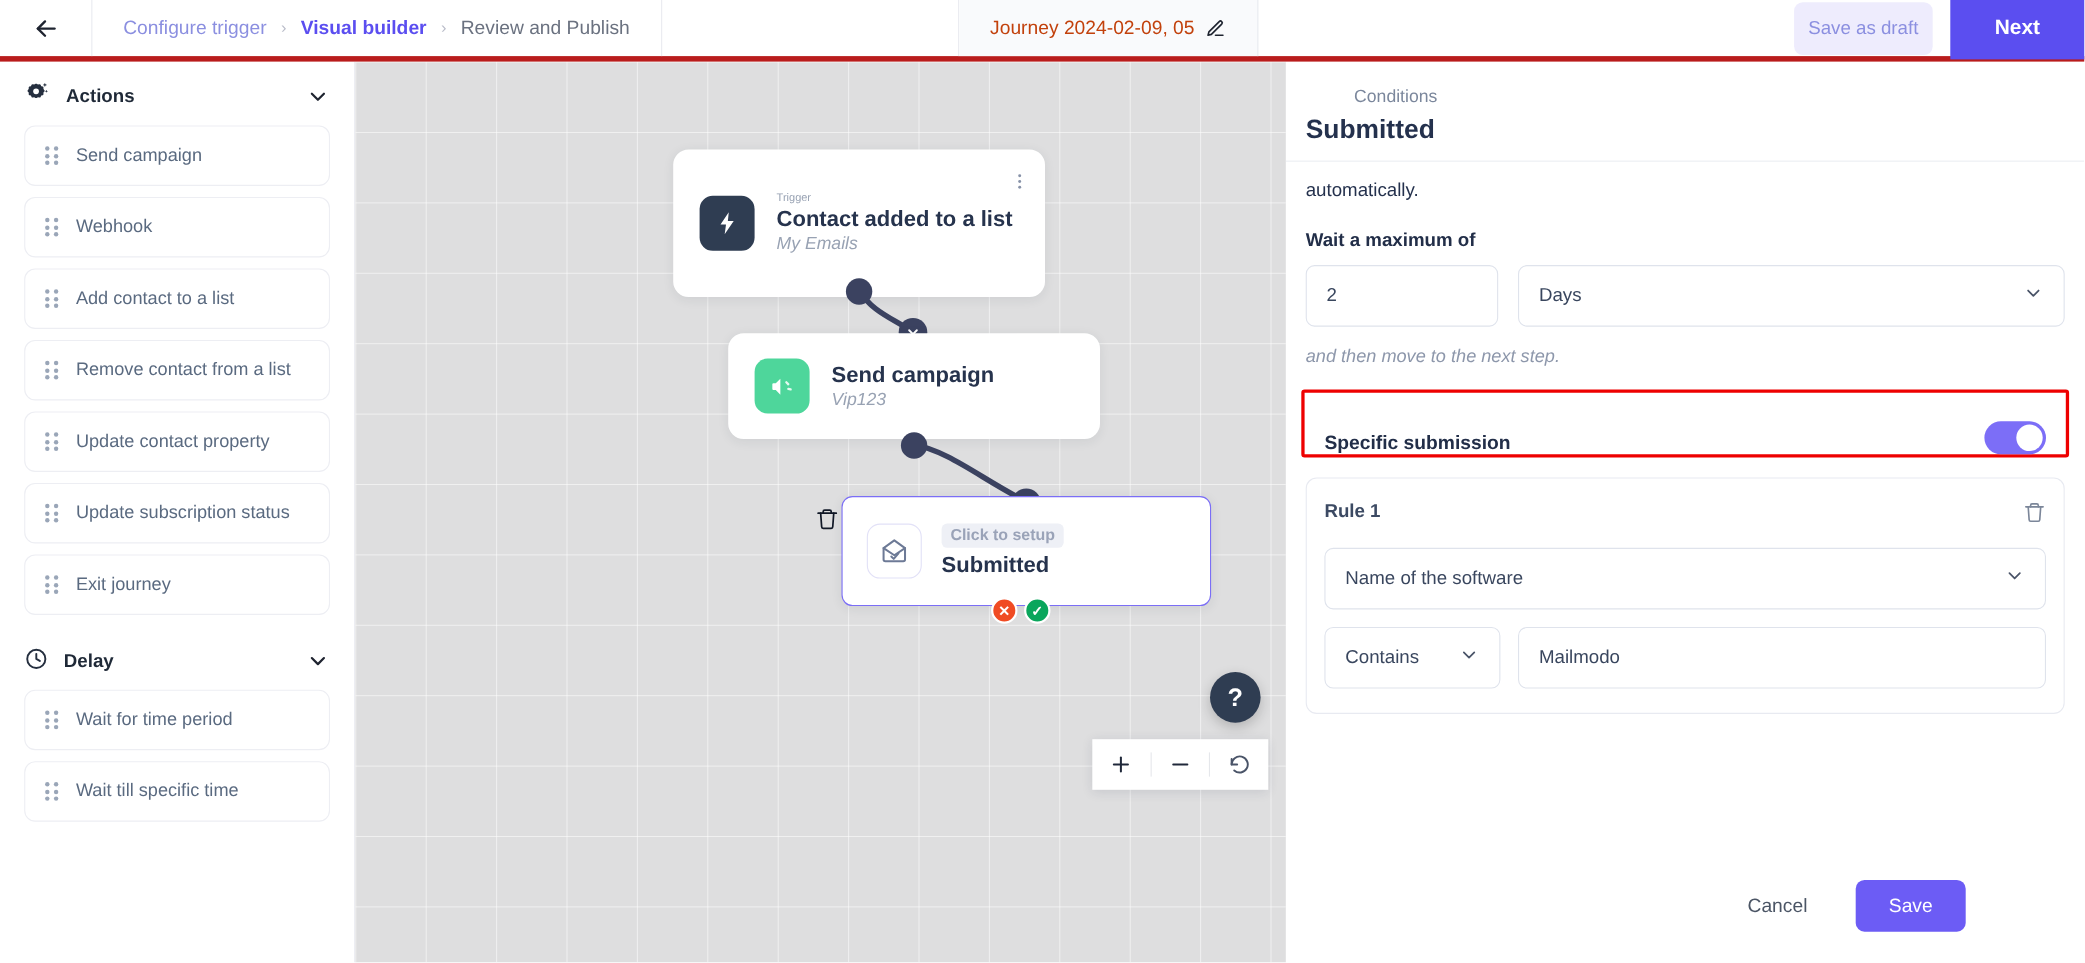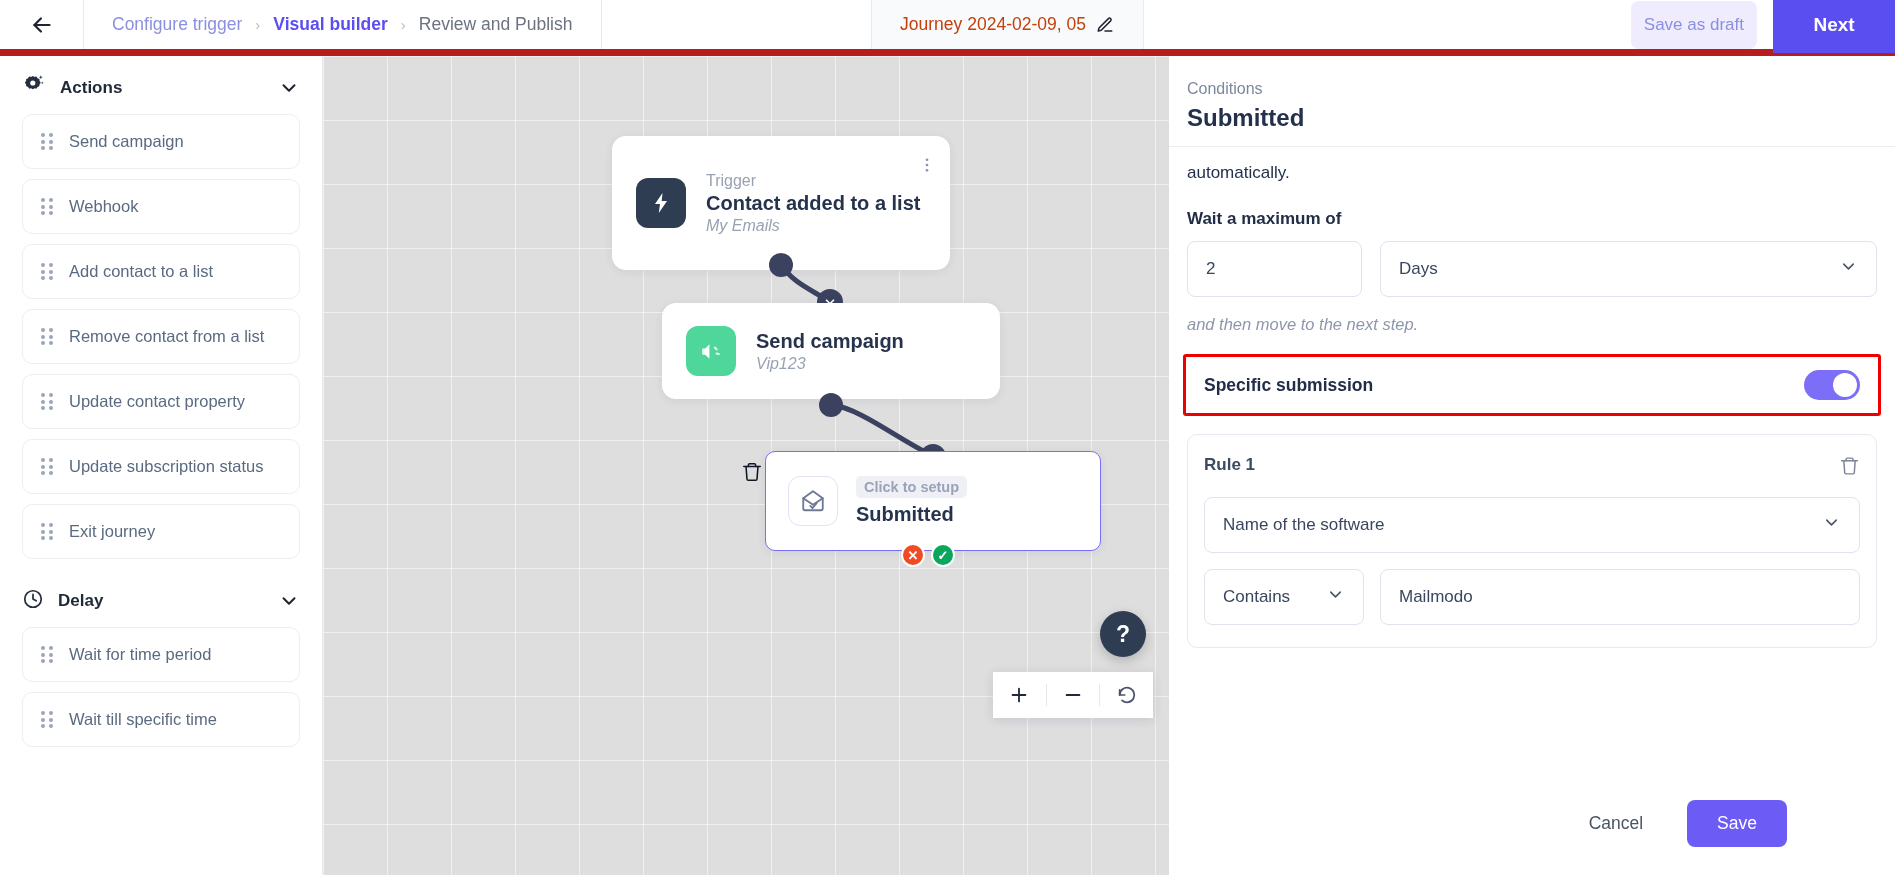"Configure trigger" .topbar { border-bottom: 7px solid #b91c1c -> 5px solid #b91c1c }
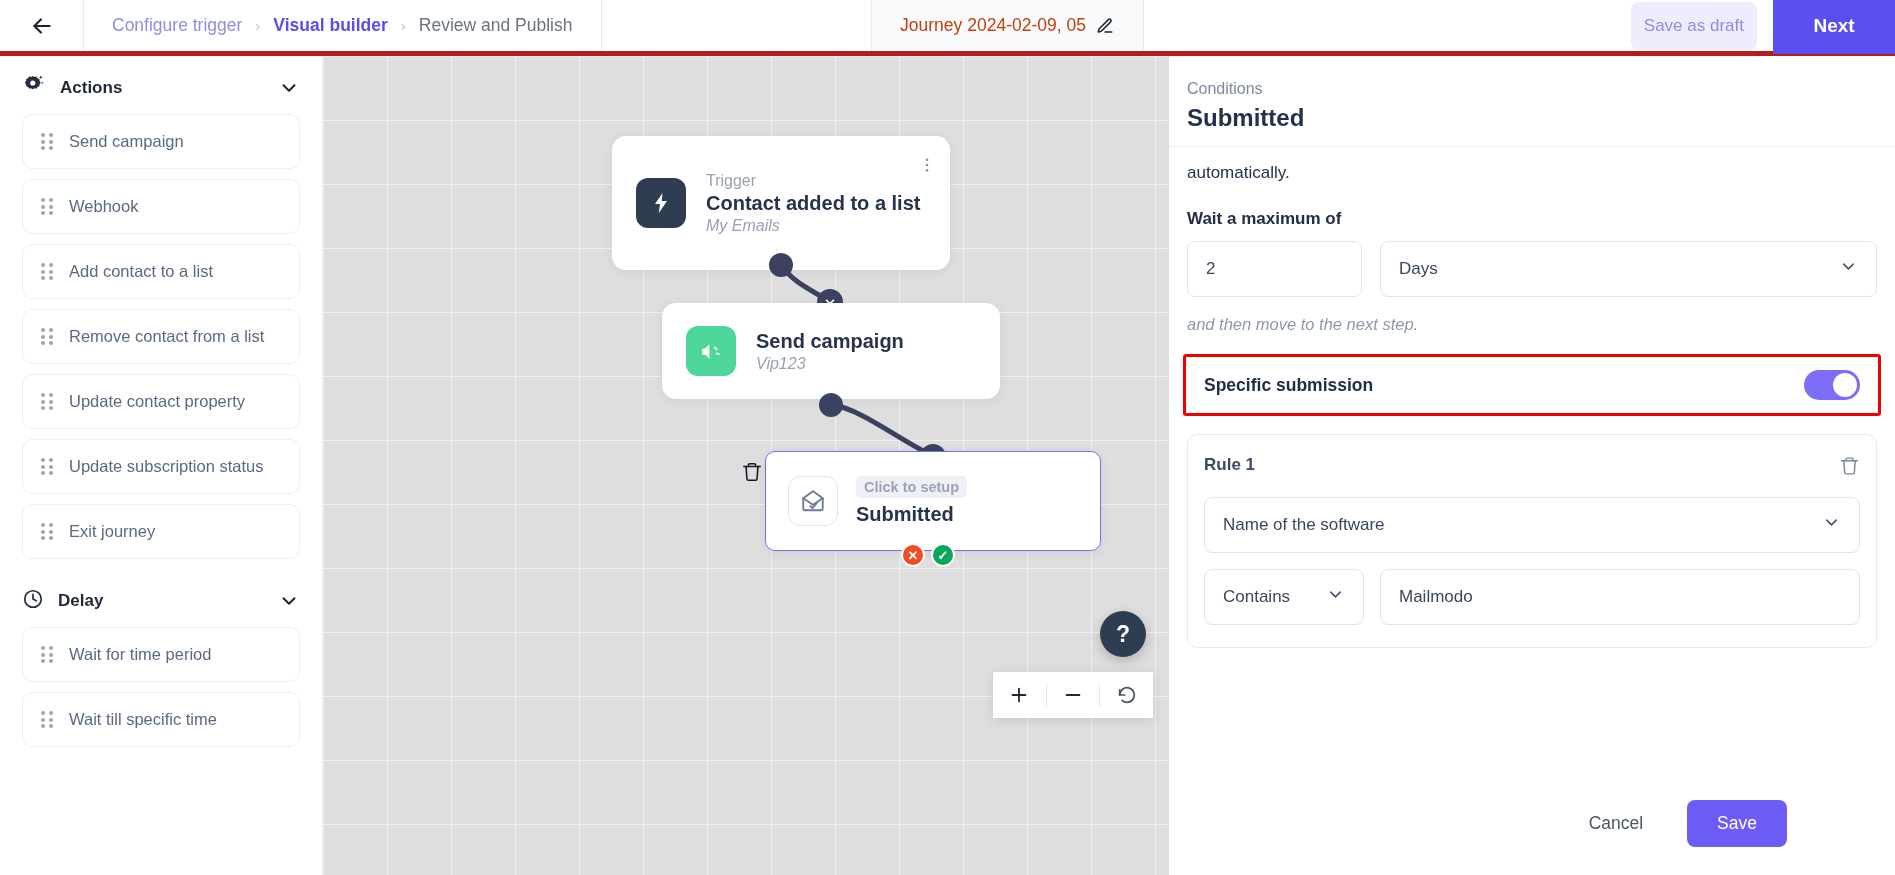"Conditions" .panel-head .sup { margin-left: none -> 44px }
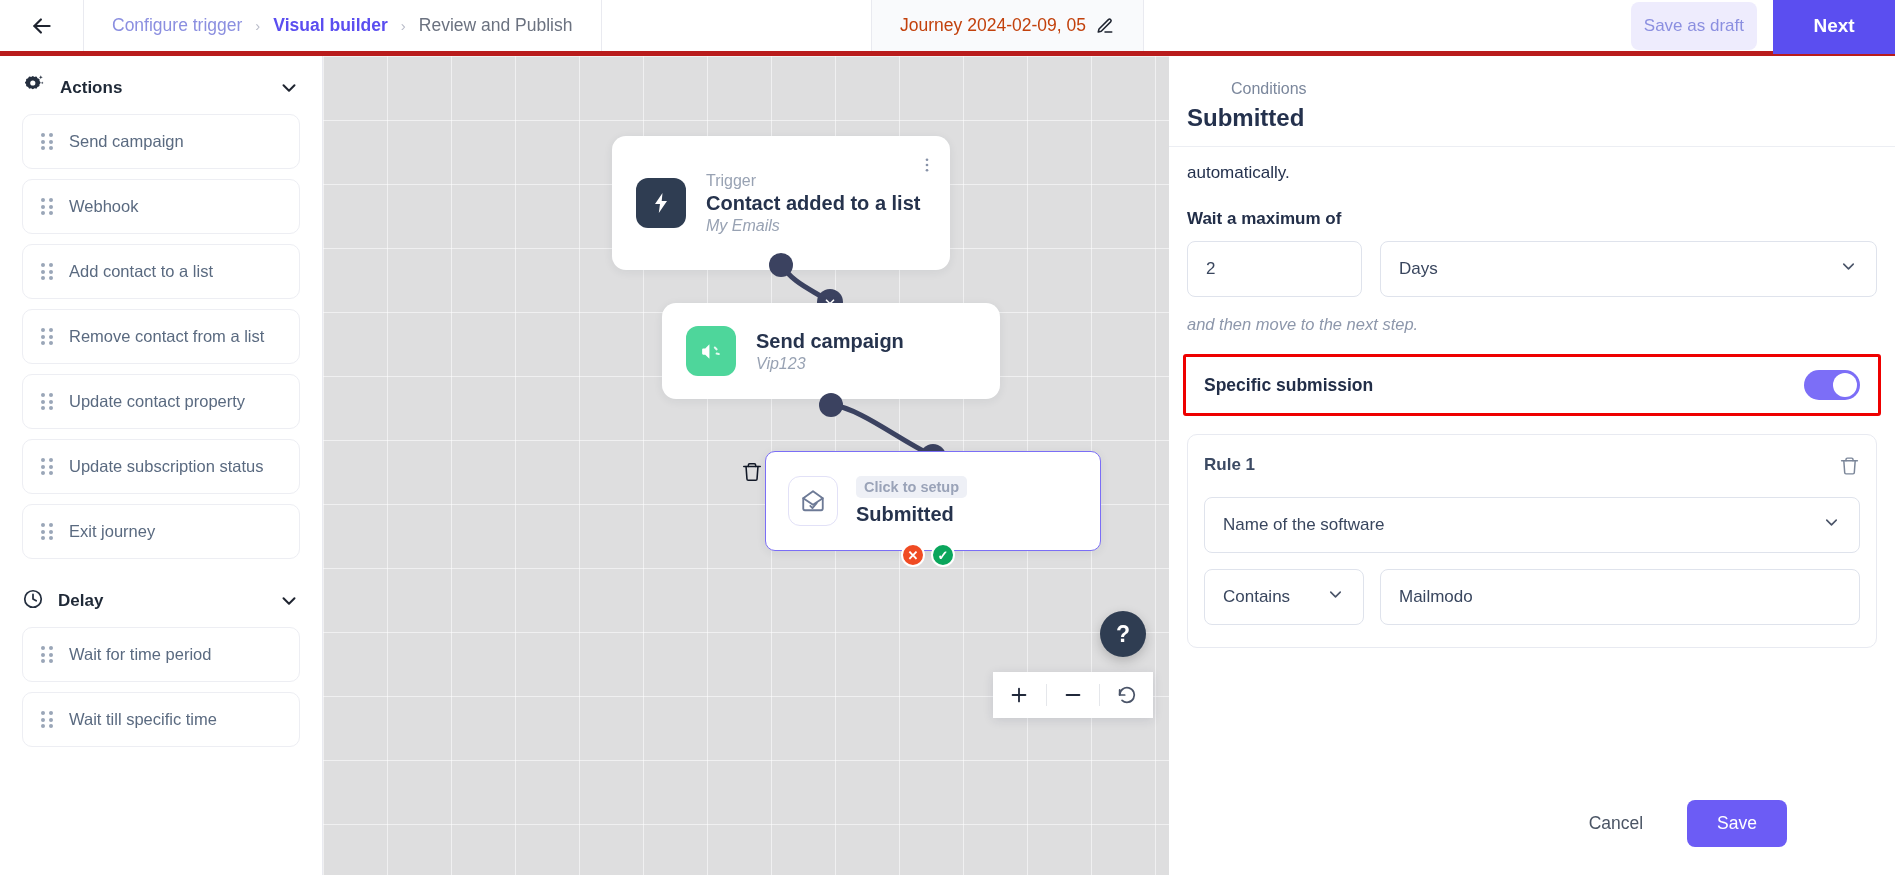"Trigger" .node .kicker { font-size: 16px -> 10px }
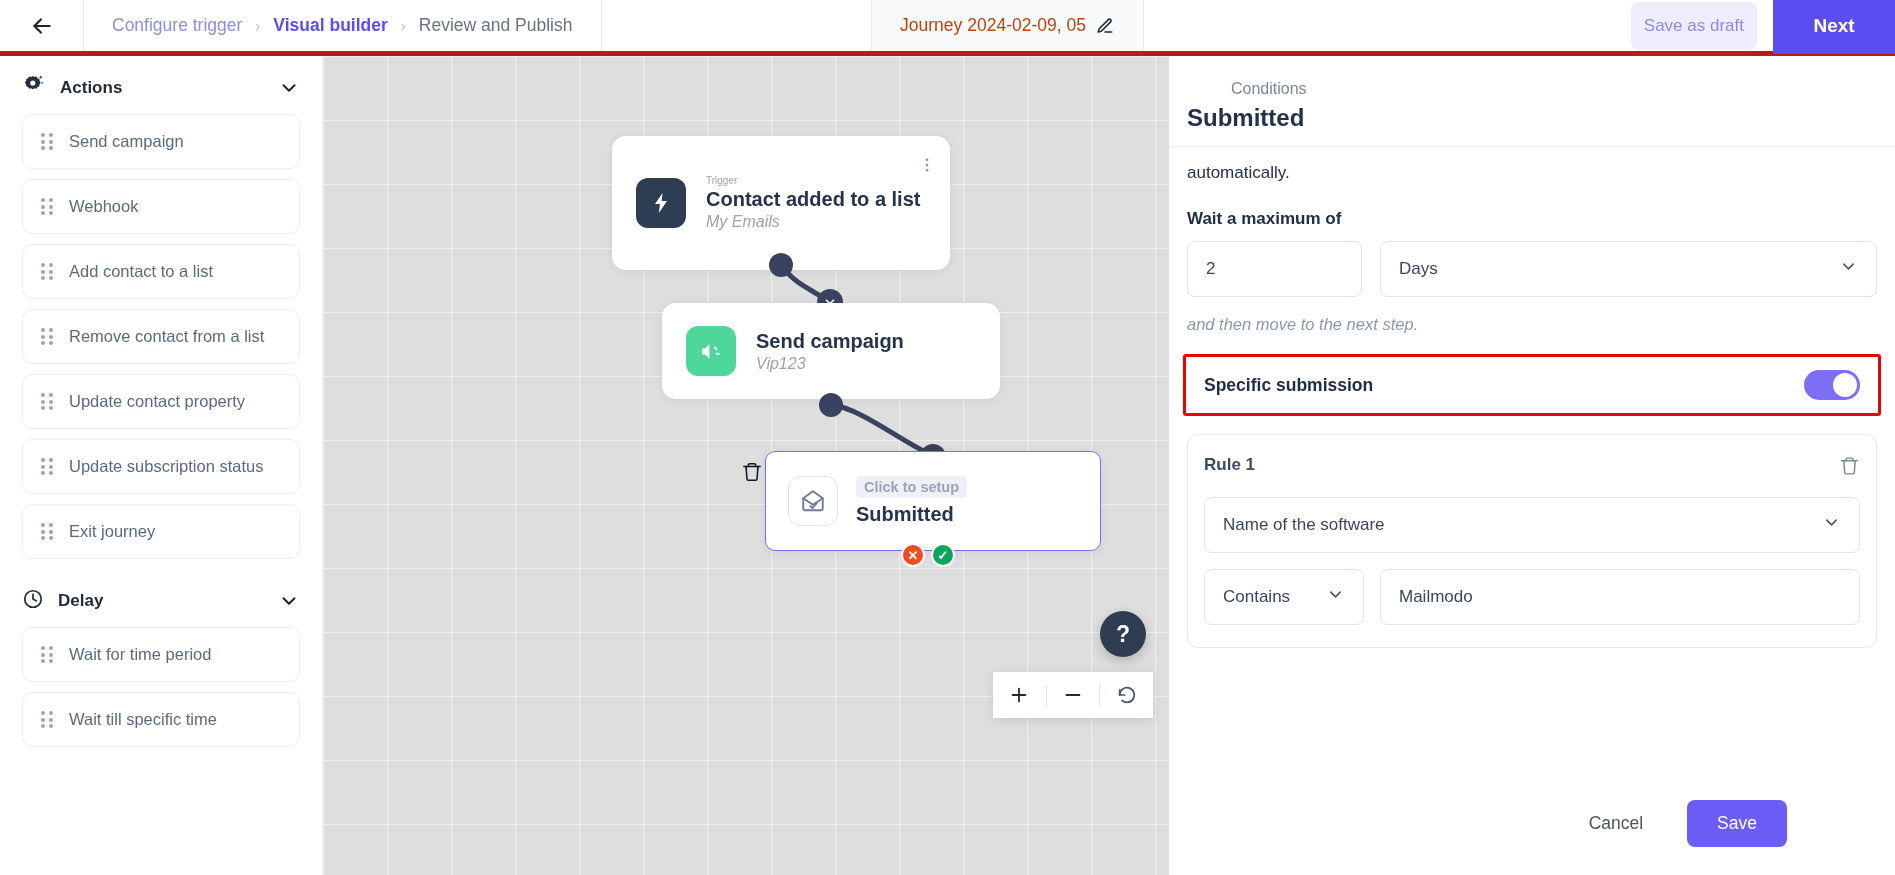"Specific submission" .highlight-box { align-items: center -> flex-end }
